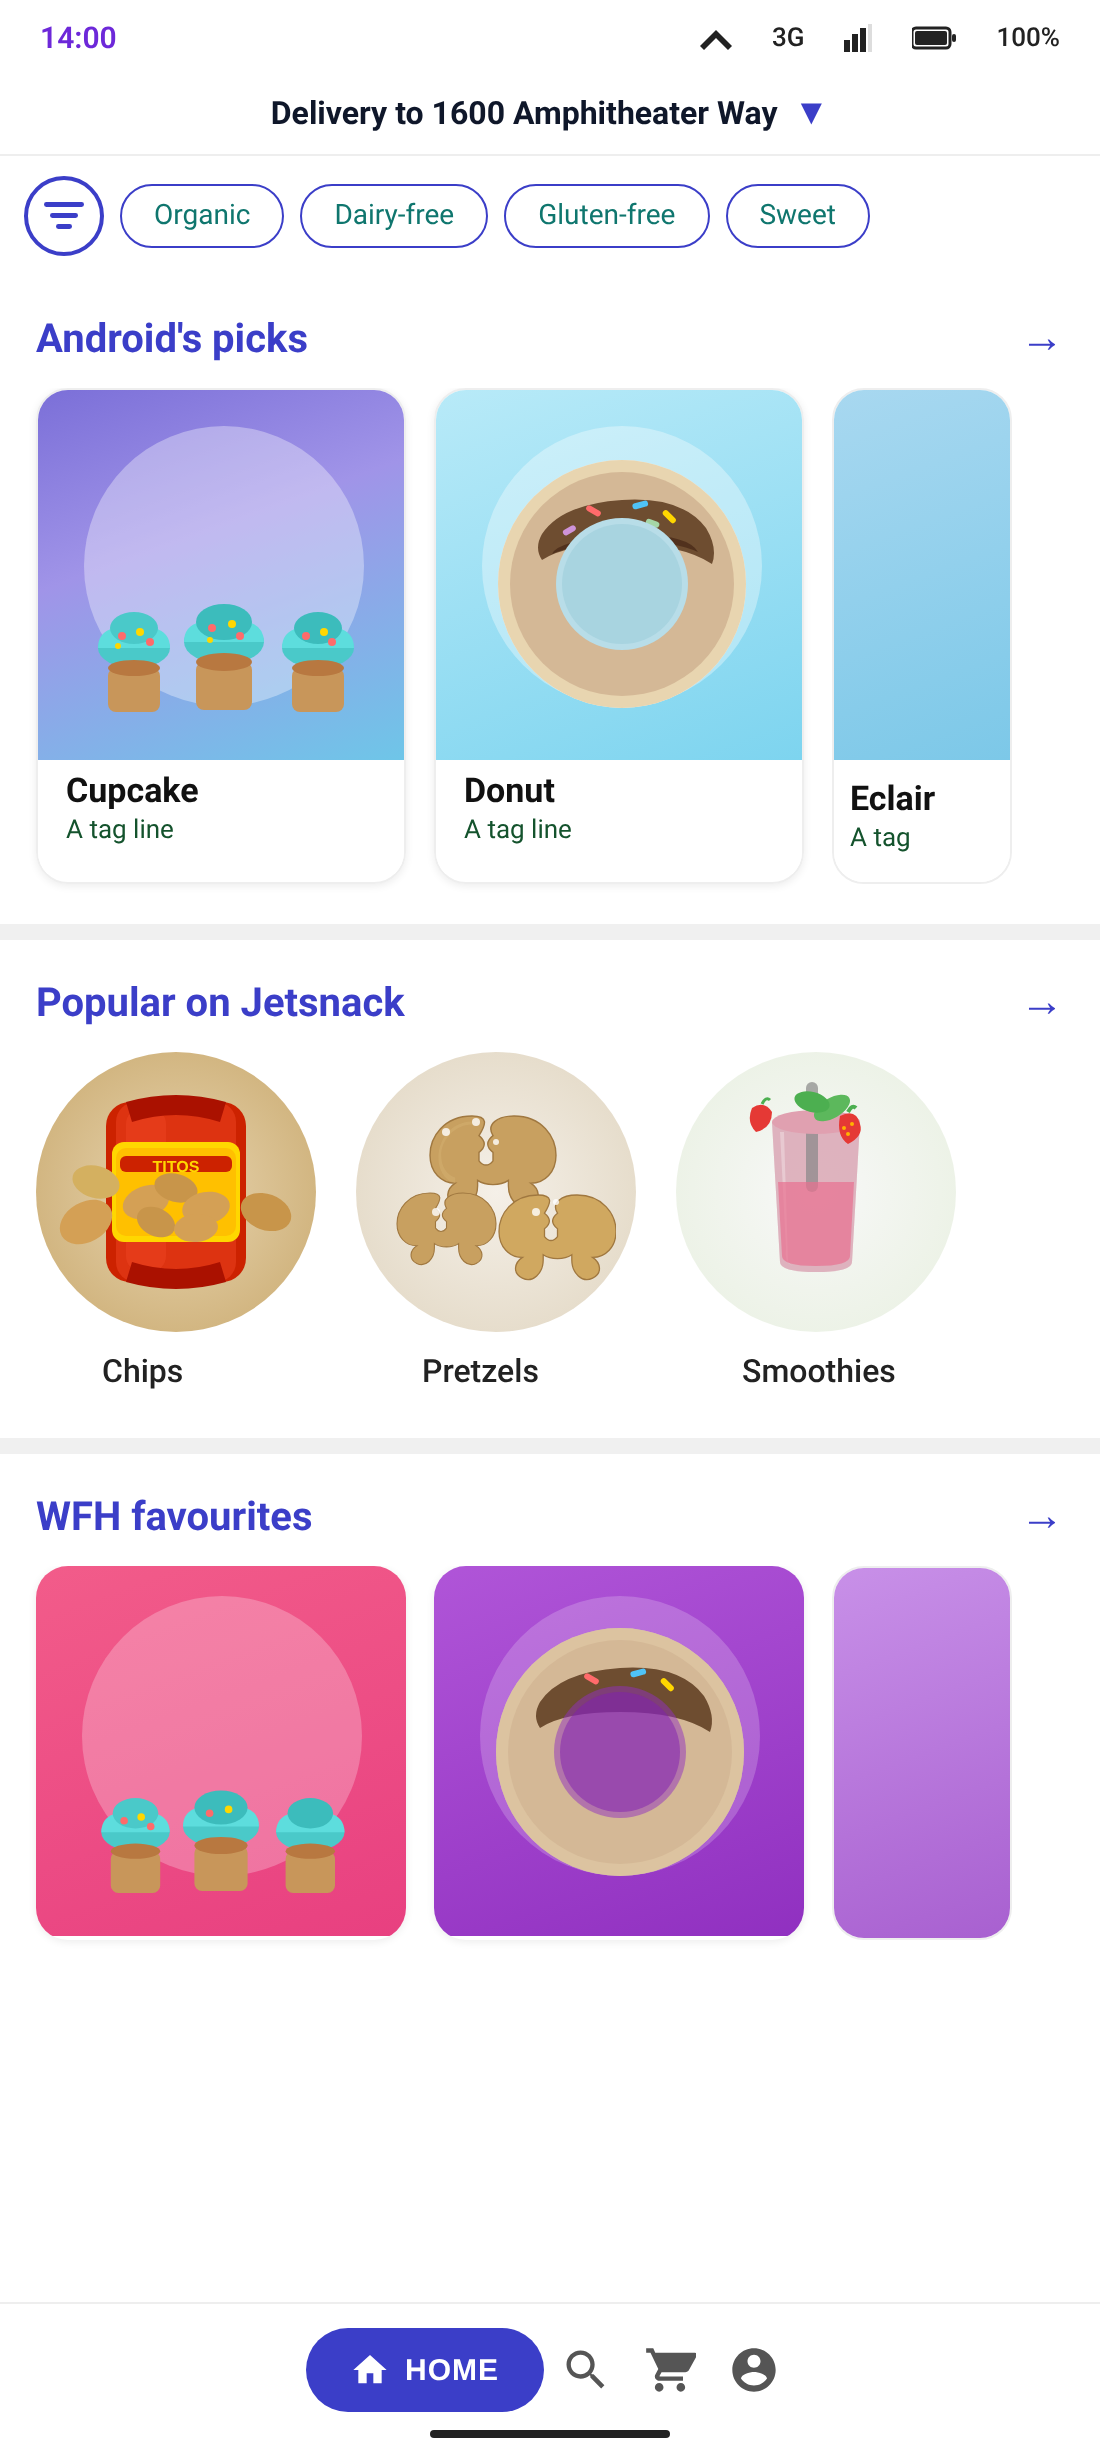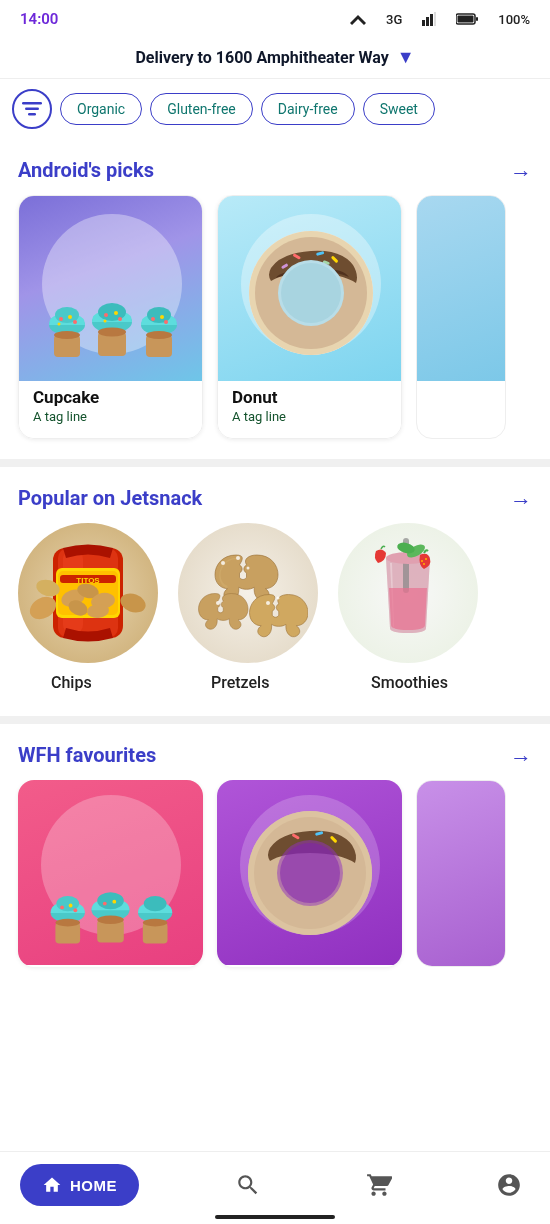"Gluten-free" div.filter-chip { order: before "Dairy-free" -> after "Dairy-free" }
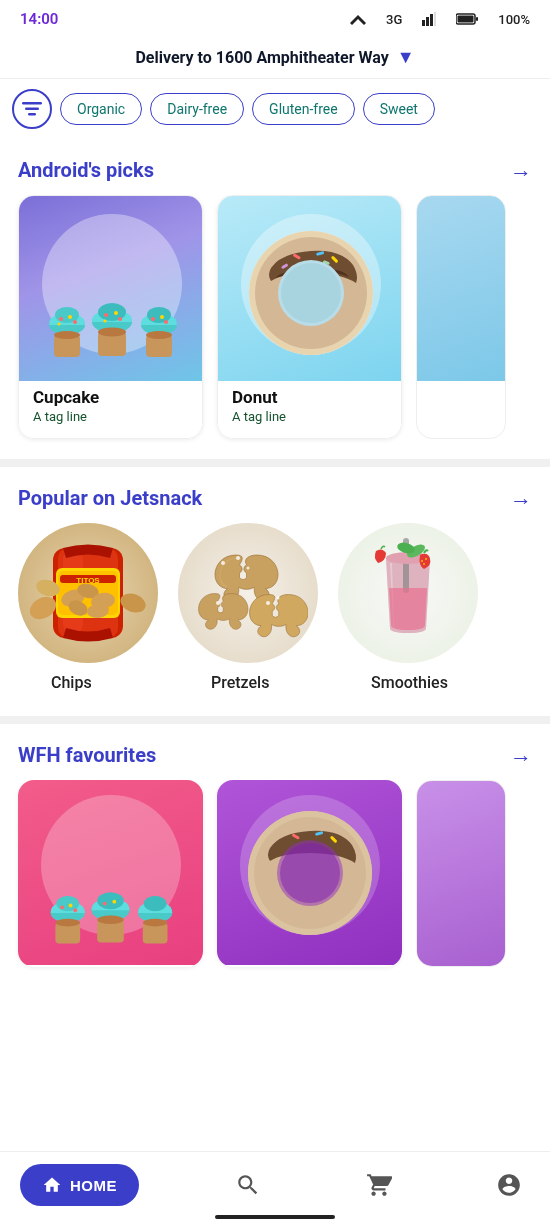"Eclair" div.pick-card-partial-info { html: none -> <div> <div>Eclair</div> <div>A tag</div> </div> }
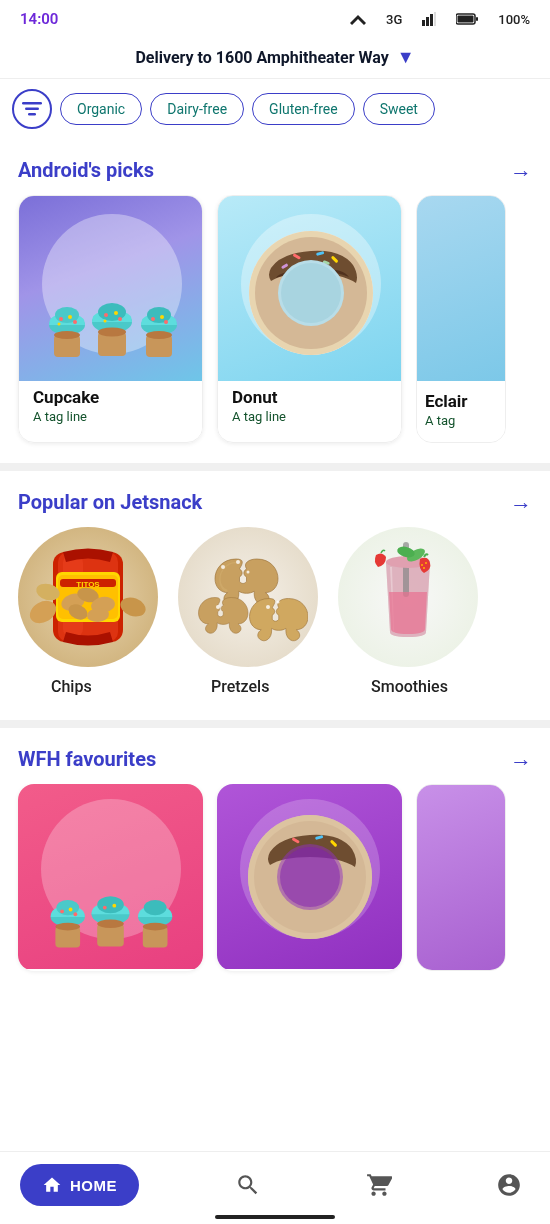"HOME" .bottom-nav { justify-content: space-between -> center }
